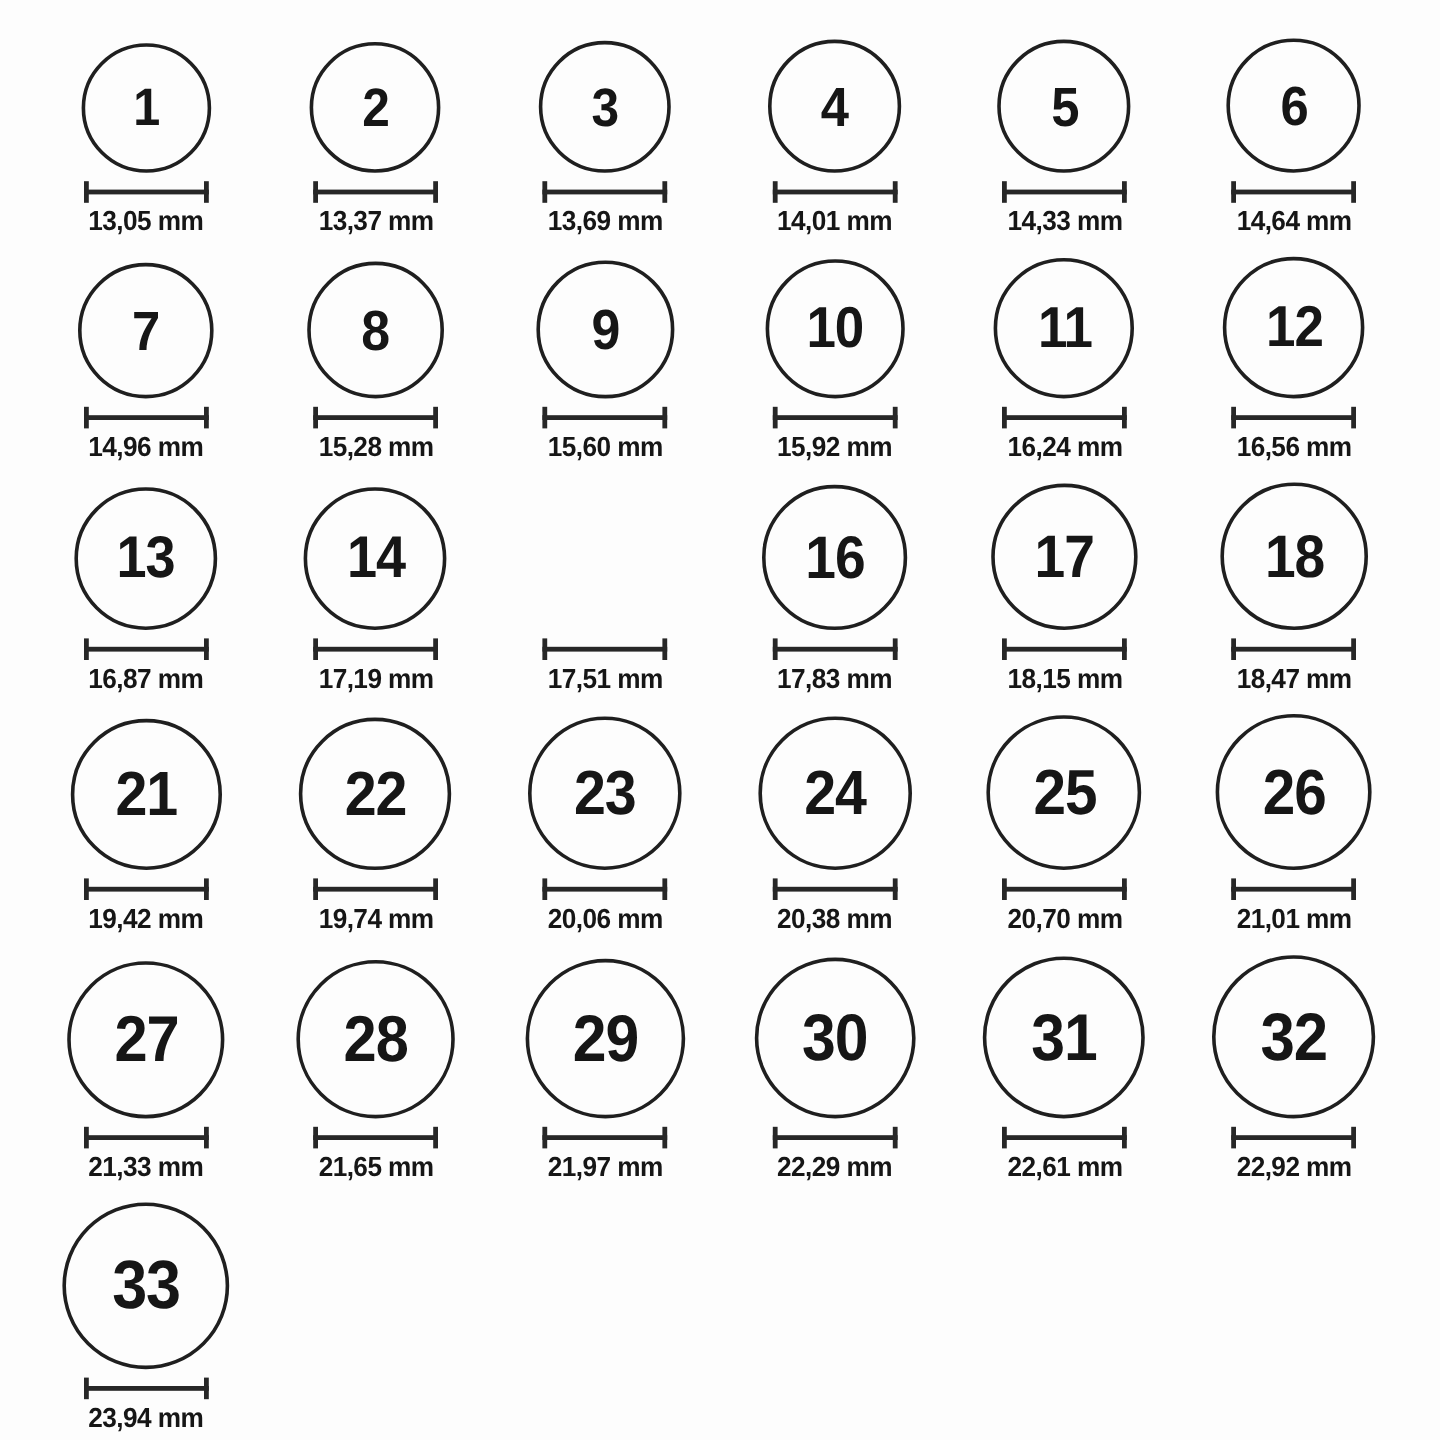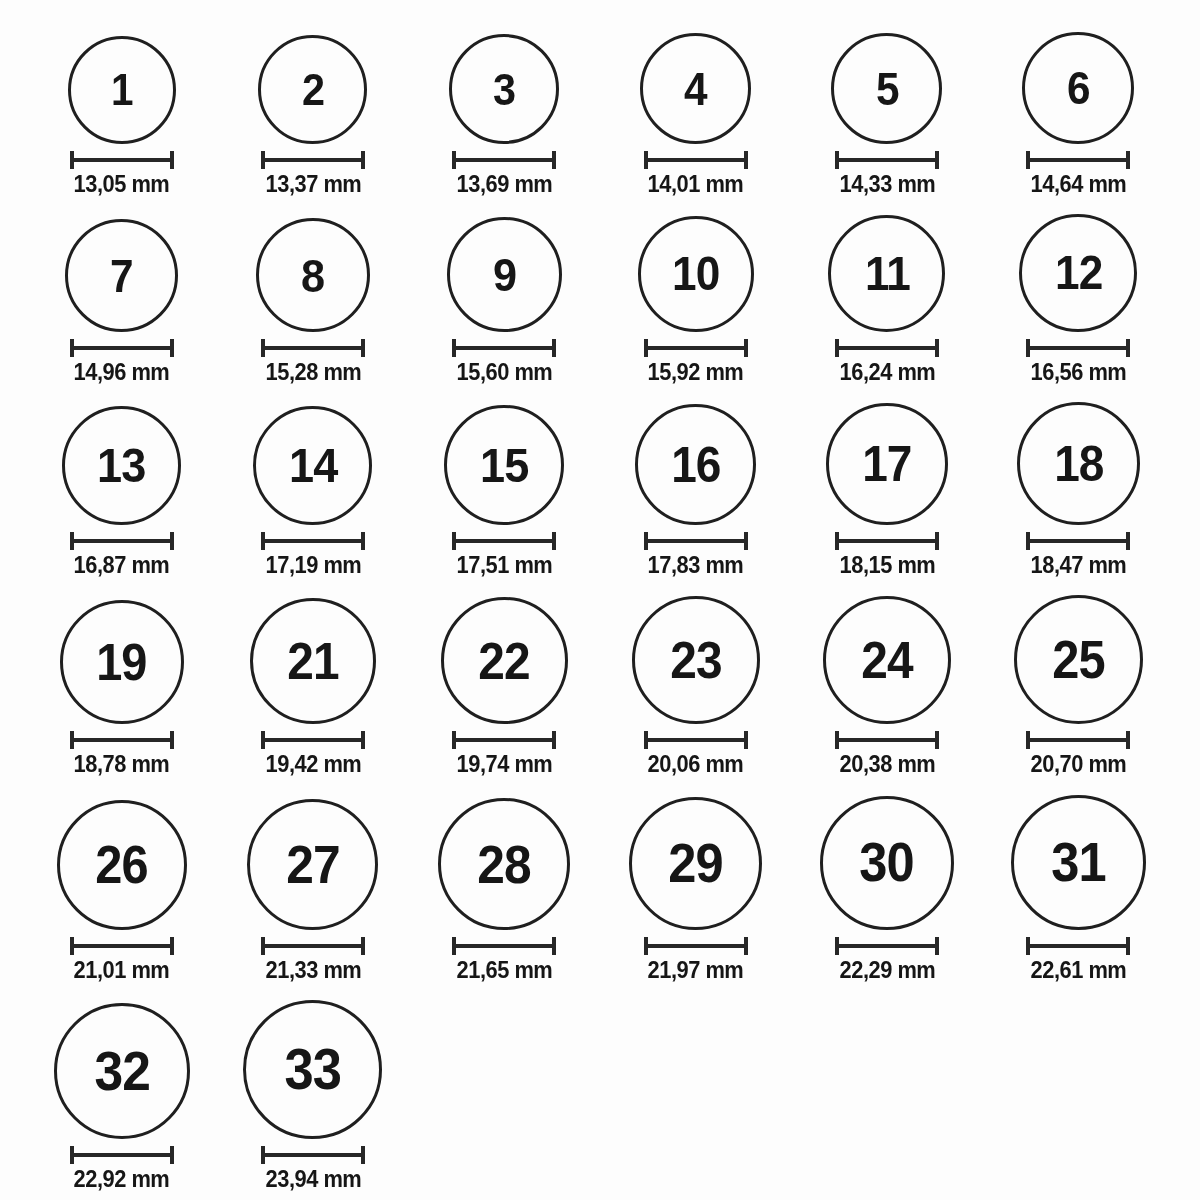"15" div.circle { html: <div> <span>15</span> </div> -> none }
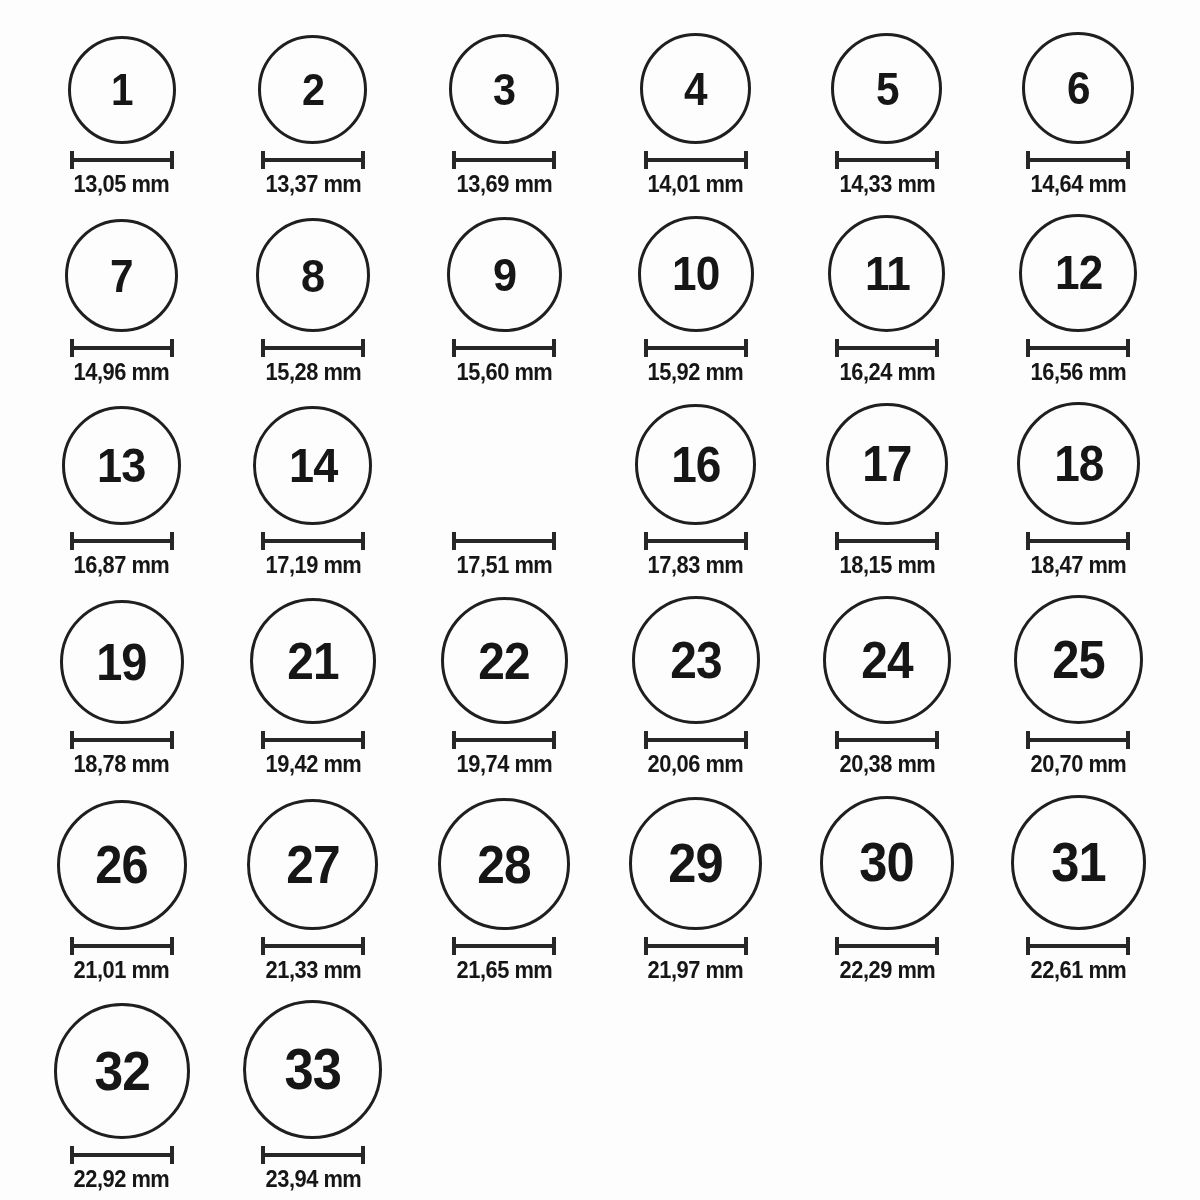"19" div.cell { html: <div> <div> <span>19</span> </div> <div> <span></span> <span></span> <span></span> </div> <div>18,78 mm</div> </div> -> none }
